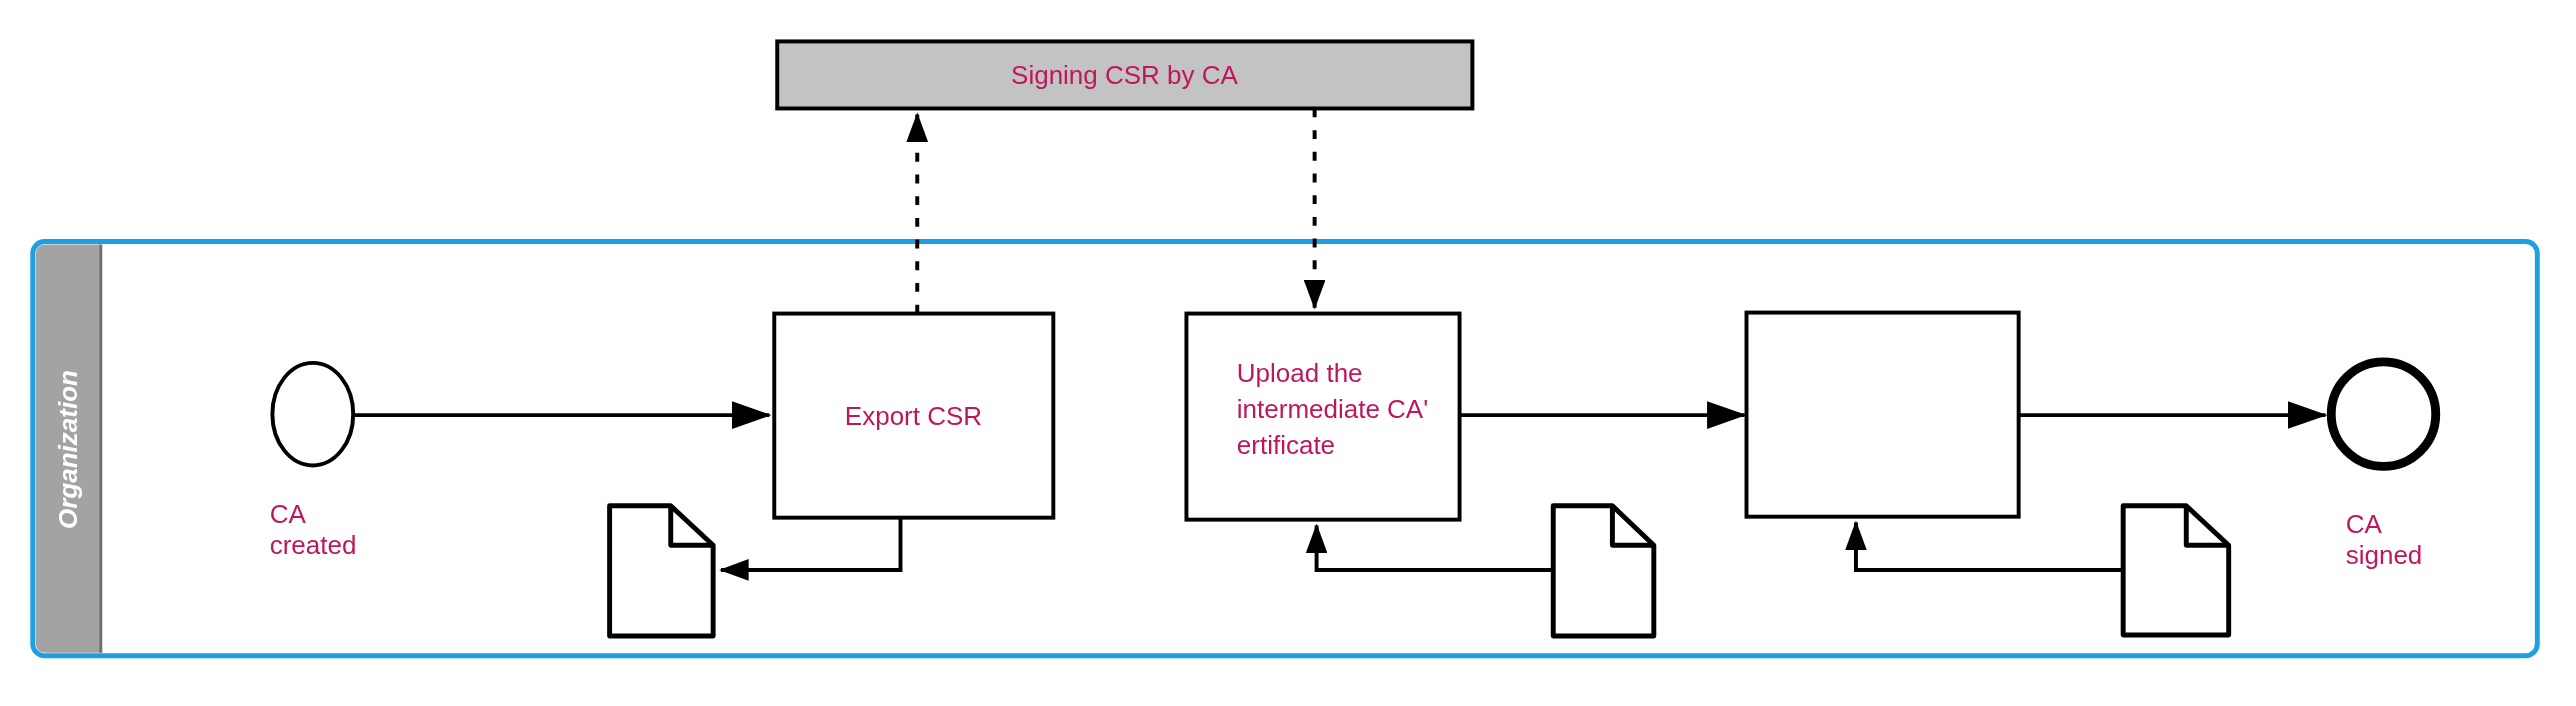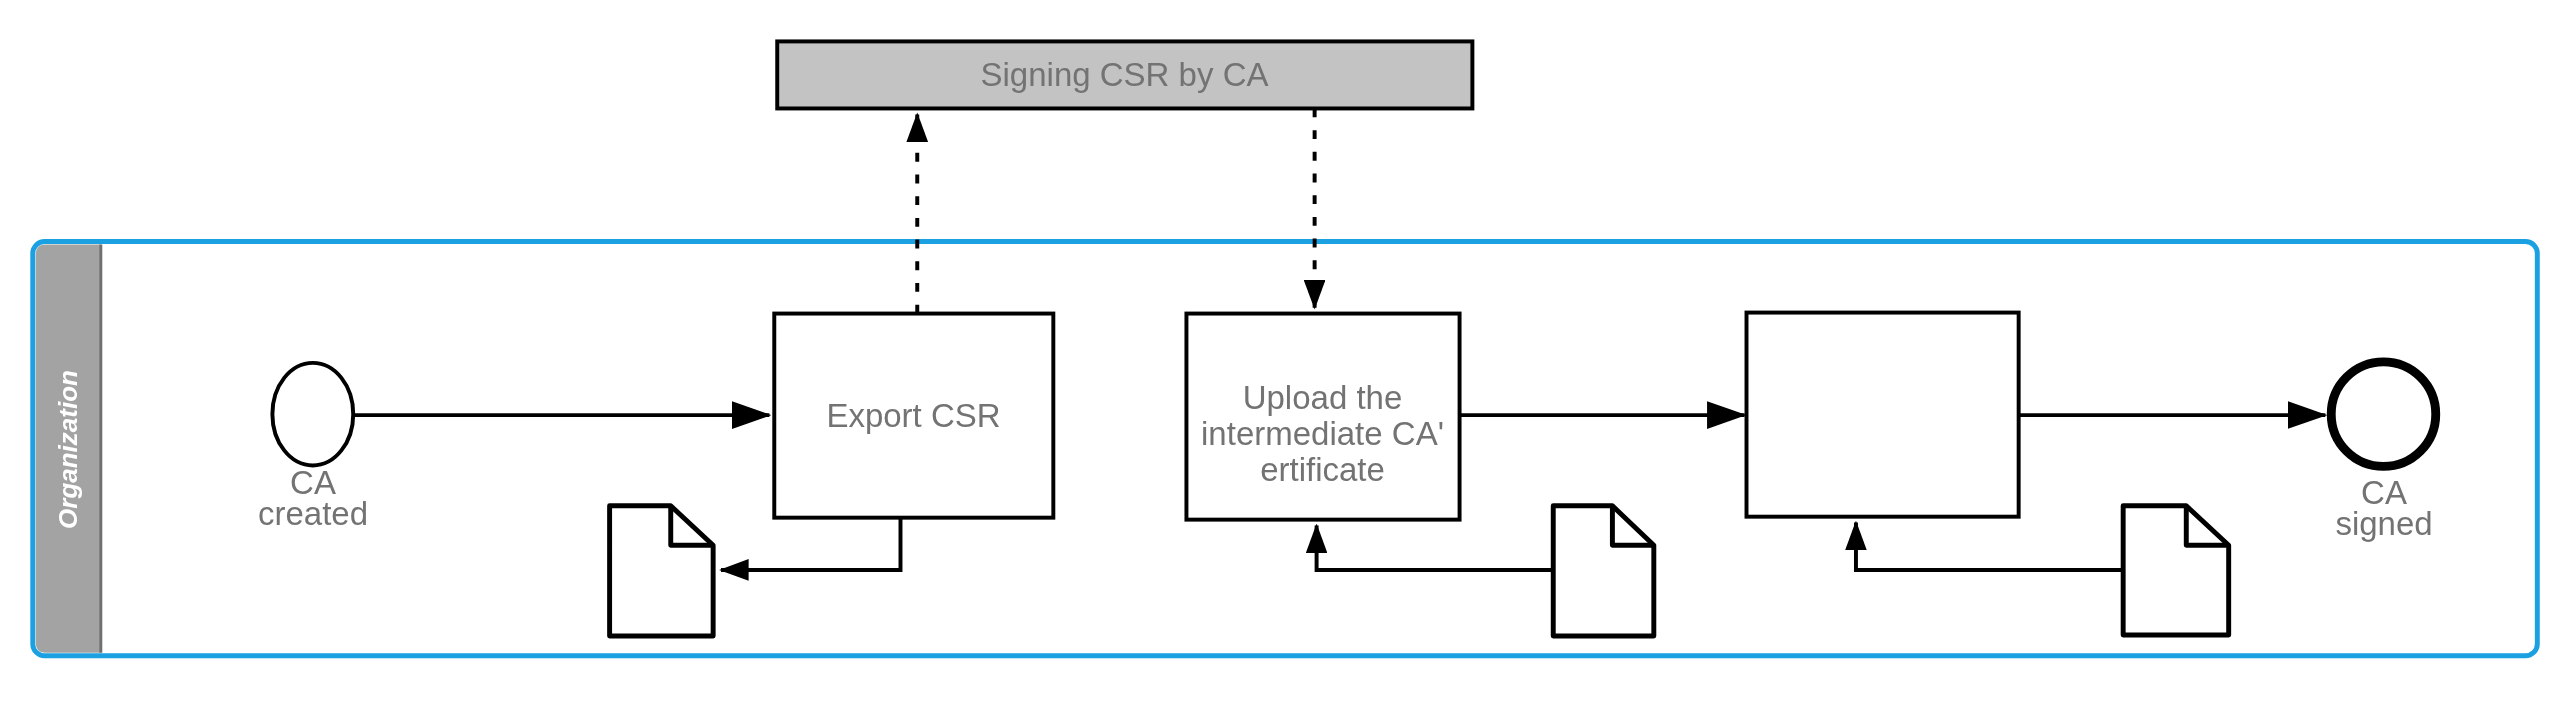"Signing CSR by CA" .lbl { color: #737373 -> #be185d; font-size: 33px -> 26px; text-align: center -> none }
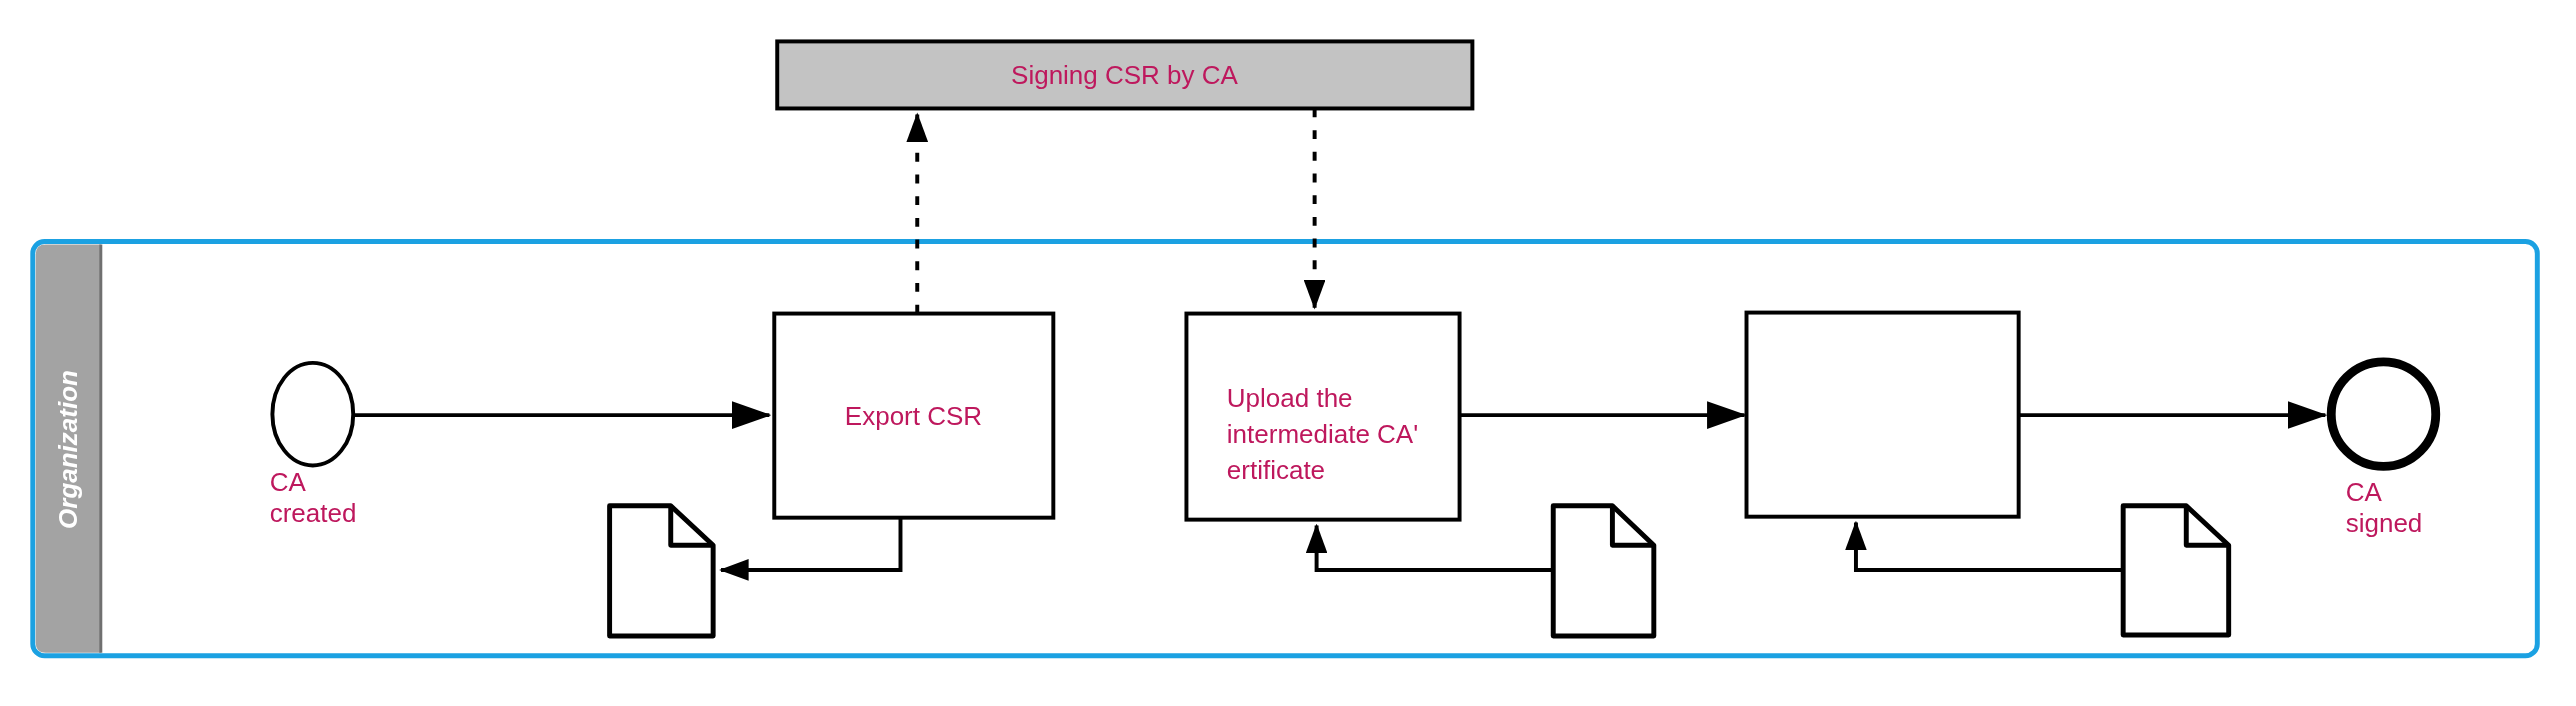"Upload the" div.lbl { padding-left: none -> 10px; top: 331px -> 306px }
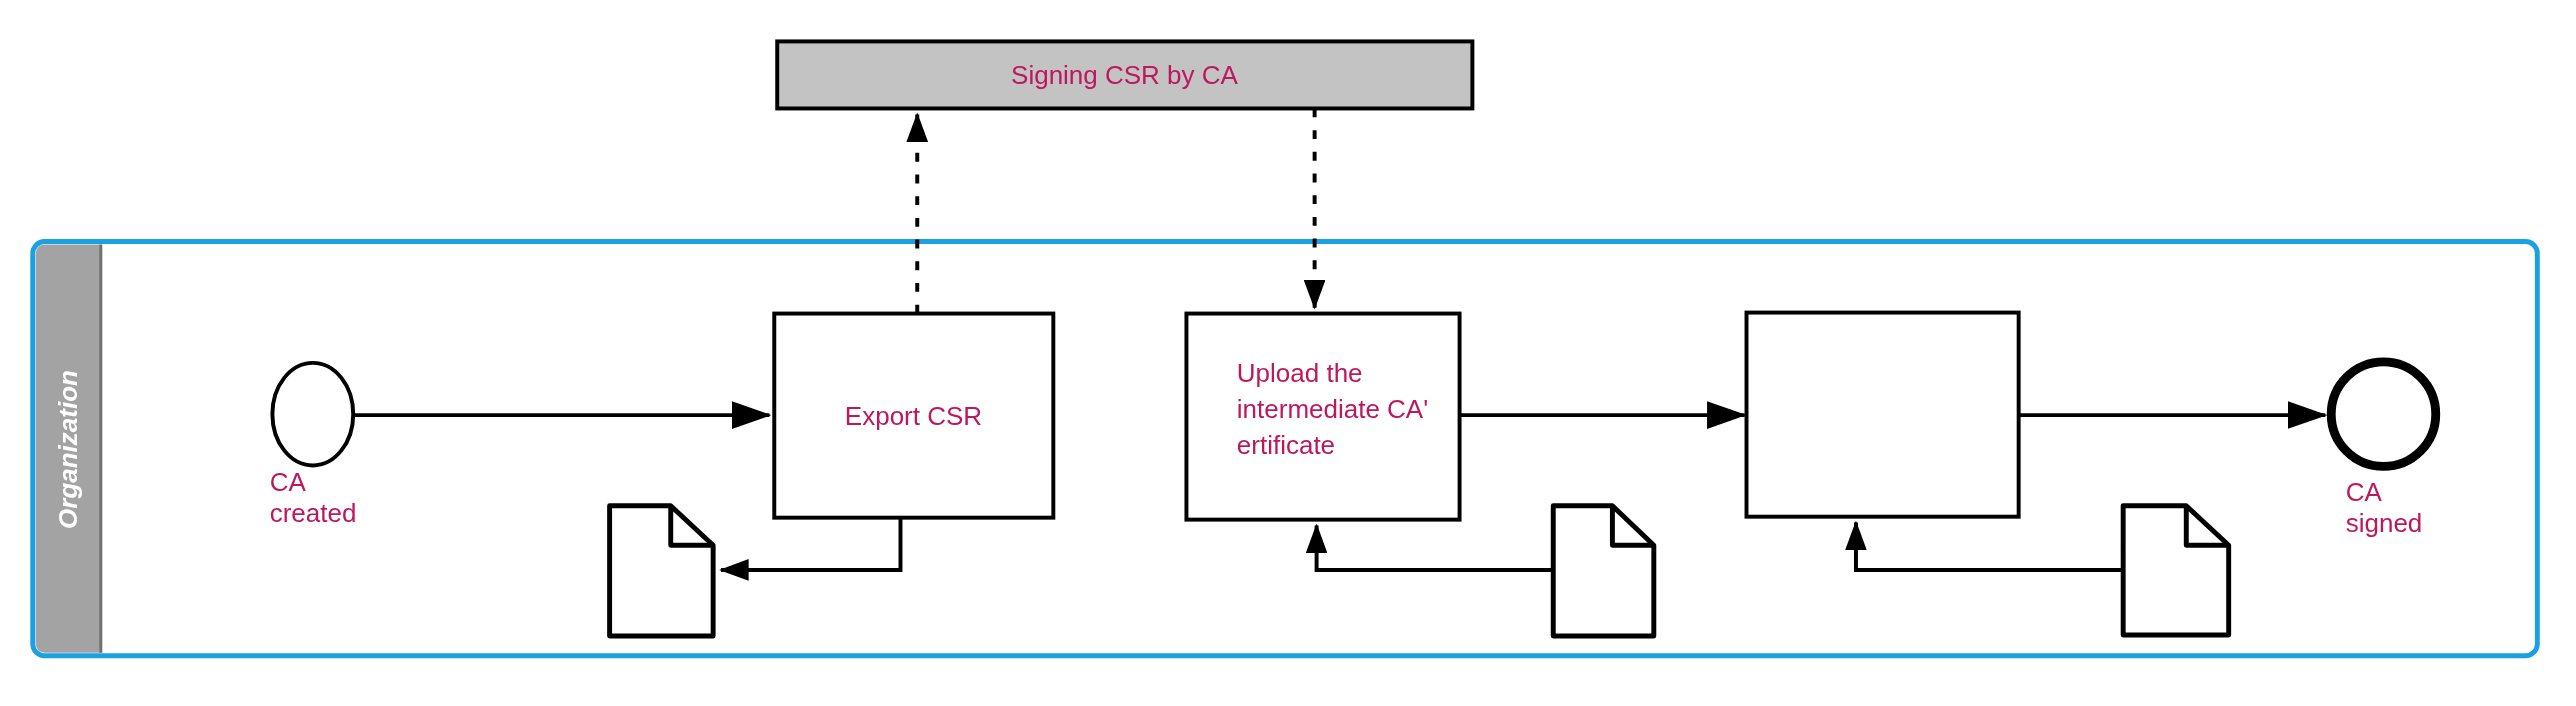"CA" .event-lbl { margin-top: none -> 32px }
